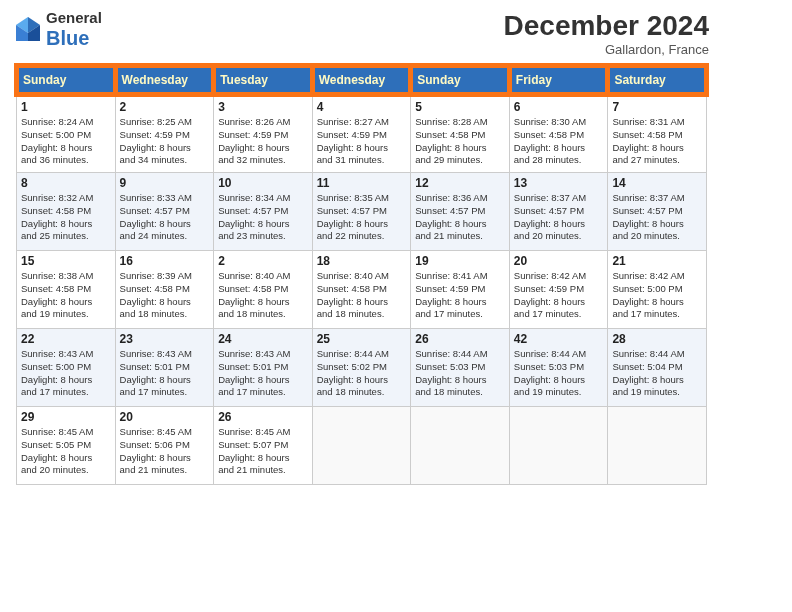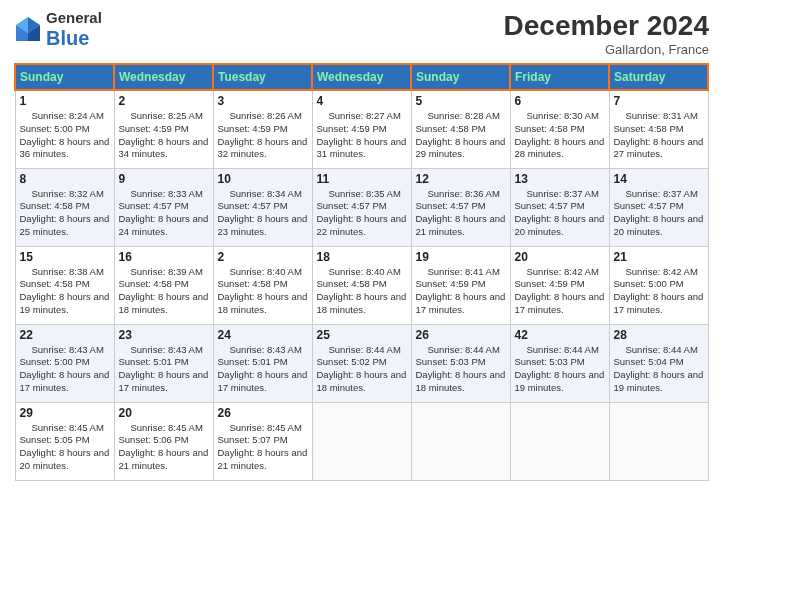"Sunday" .calendar th { border: 2px solid #f97316 -> 5px solid #f97316; color: #86efac -> #fef9c3 }
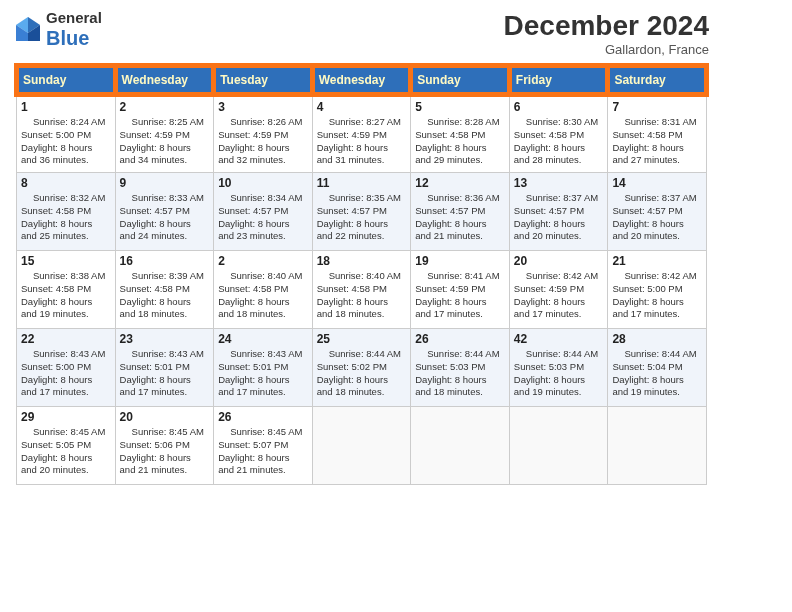"Sunrise: 8:24 AM" .cell-text { margin-left: 12px -> none }
